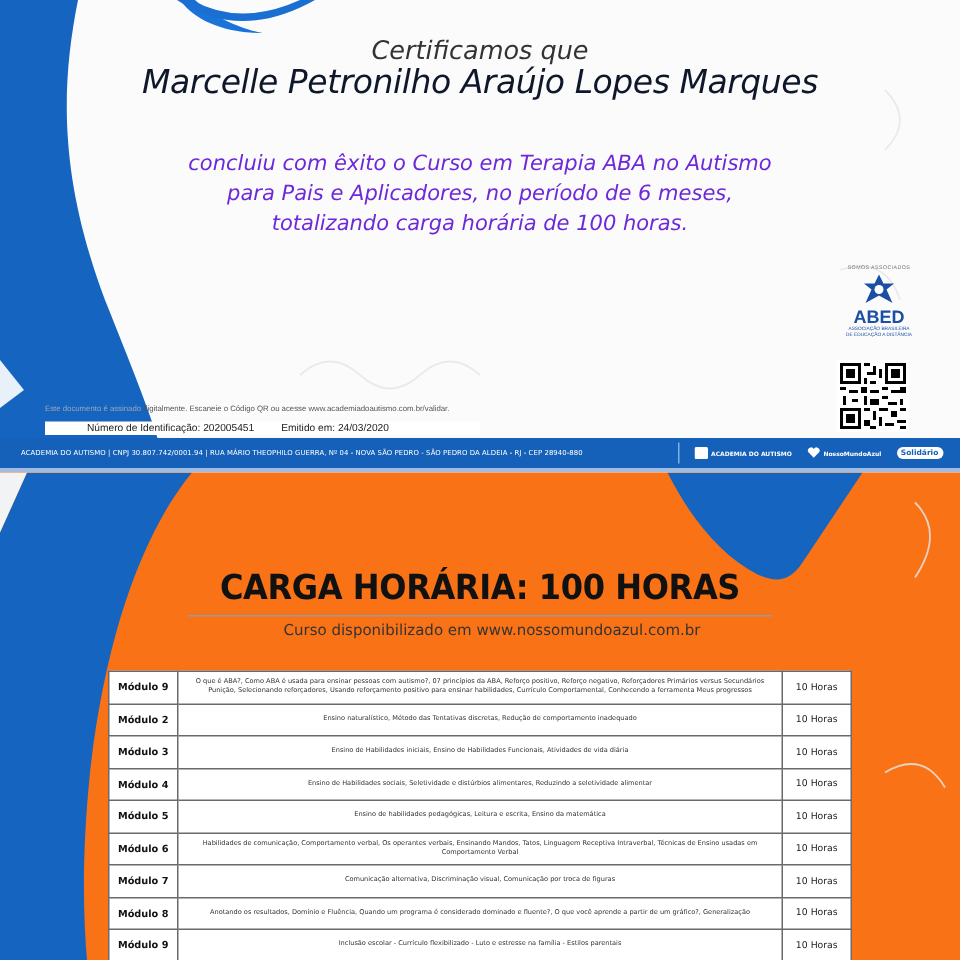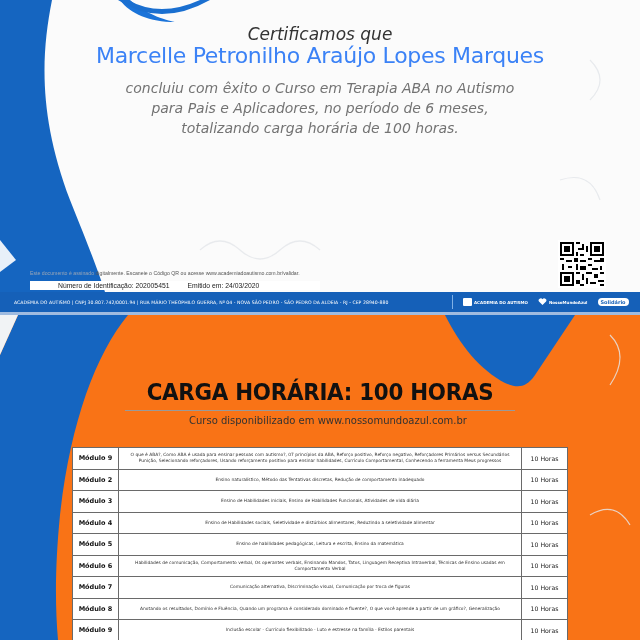"Marcelle Petronilho Araújo Lopes Marques" .cert-name { color: #3b82f6 -> #0f172a; font-style: none -> italic }
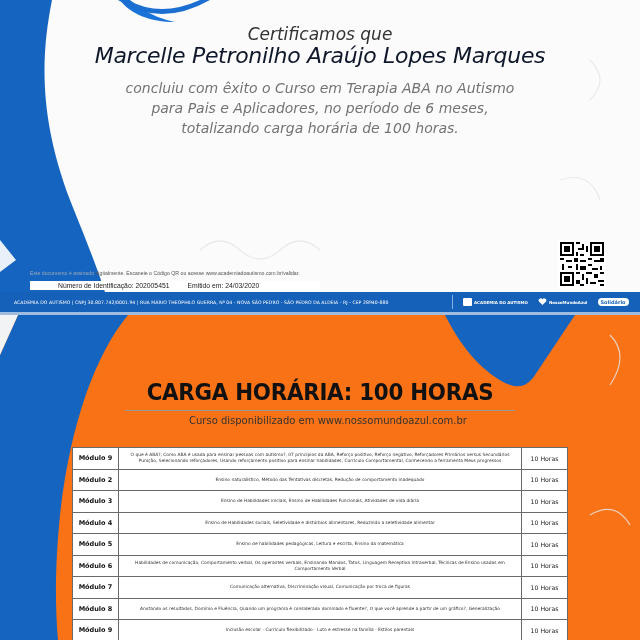"concluiu com êxito o Curso" .cert-body { color: #737373 -> #6d28d9; top: 78px -> 99px }
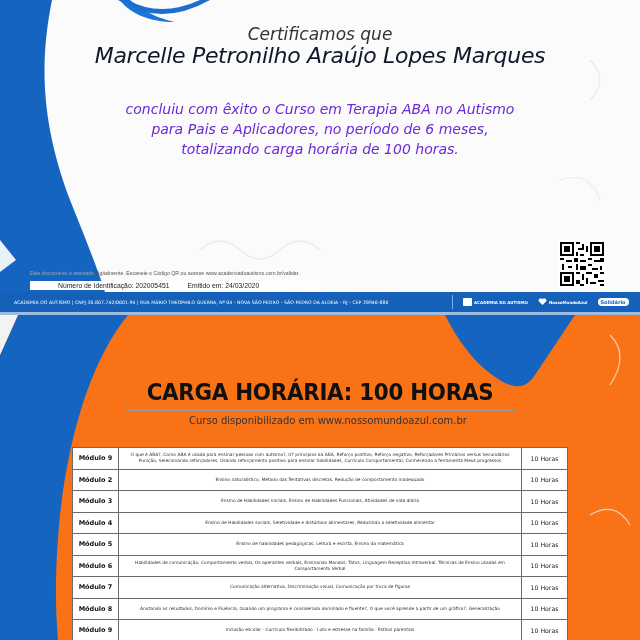"ABED" div.abed { html: none -> <div> <div>SOMOS ASSOCIADOS</div> <svg> <path></path> <circle></circle> </svg> <div>ABED</div> <div>ASSOCIAÇÃO BRASILEIRA</div> <div>DE EDUCAÇÃO A DISTÂNCIA</div> </div> }
